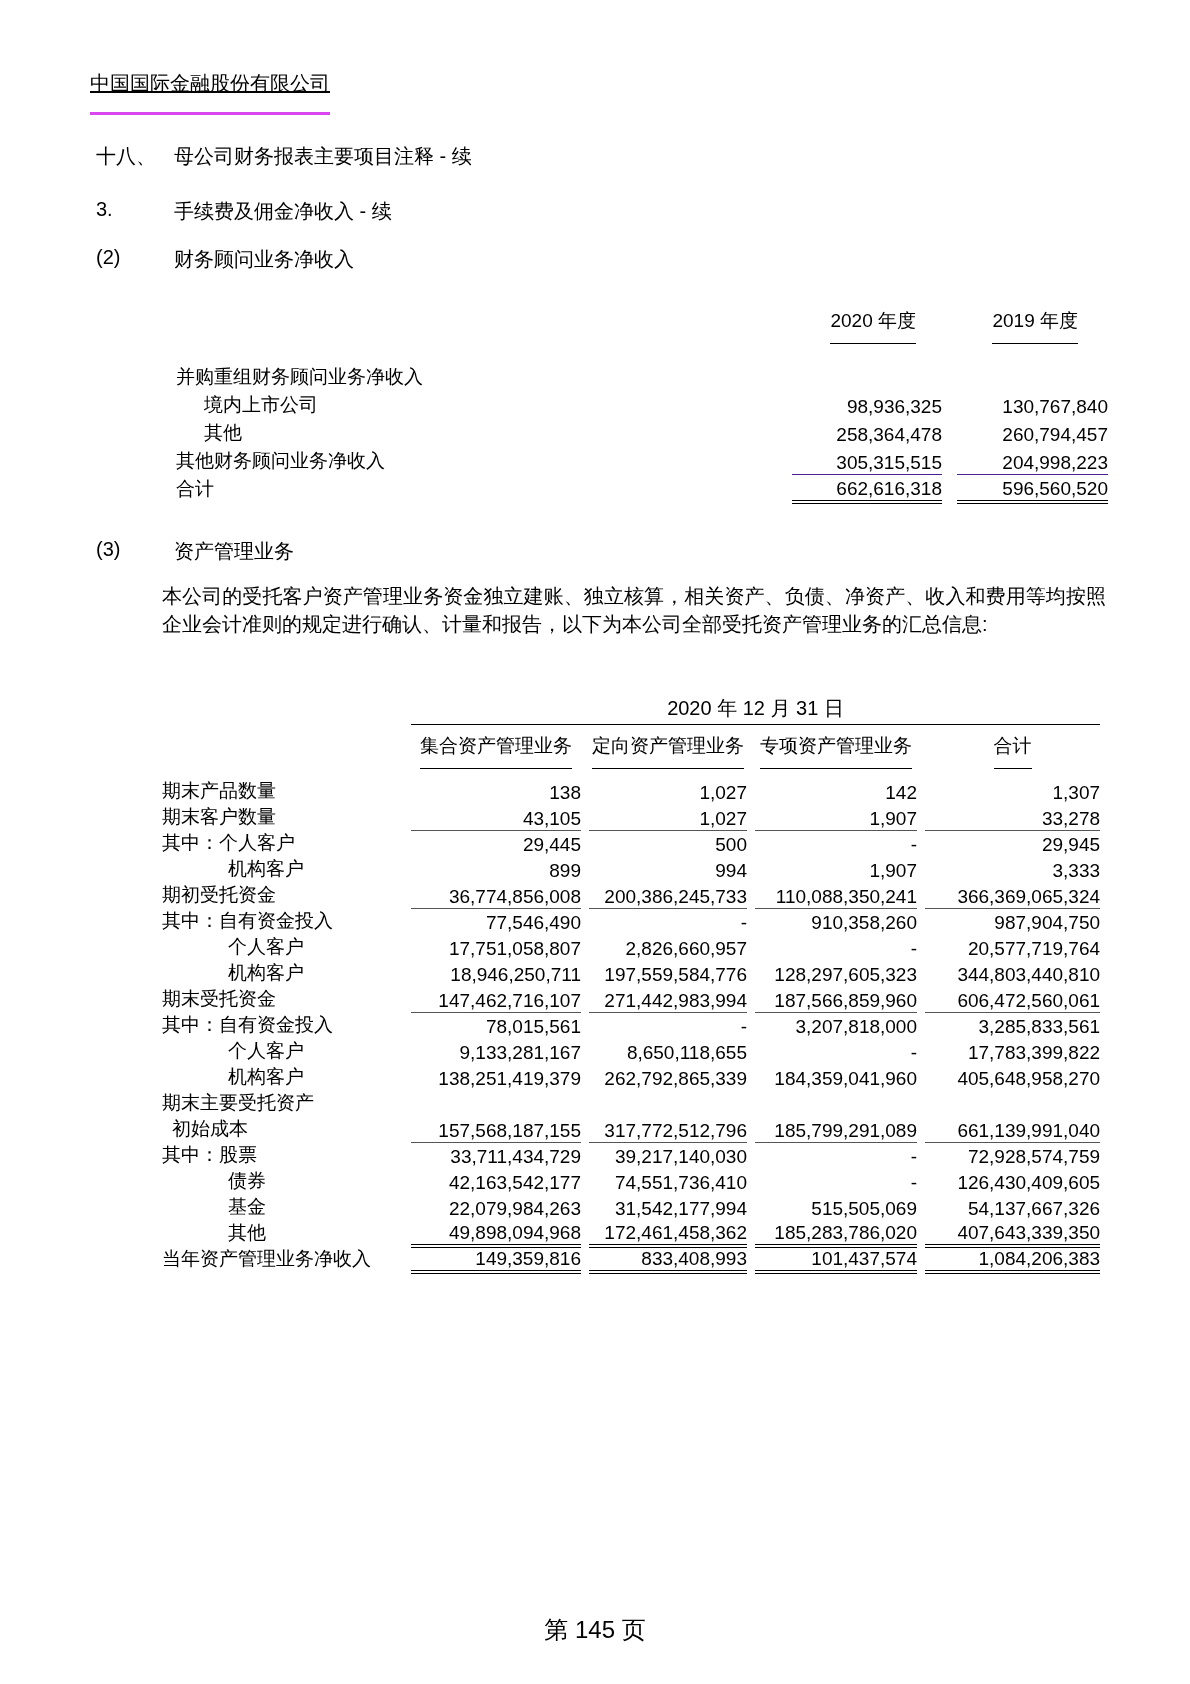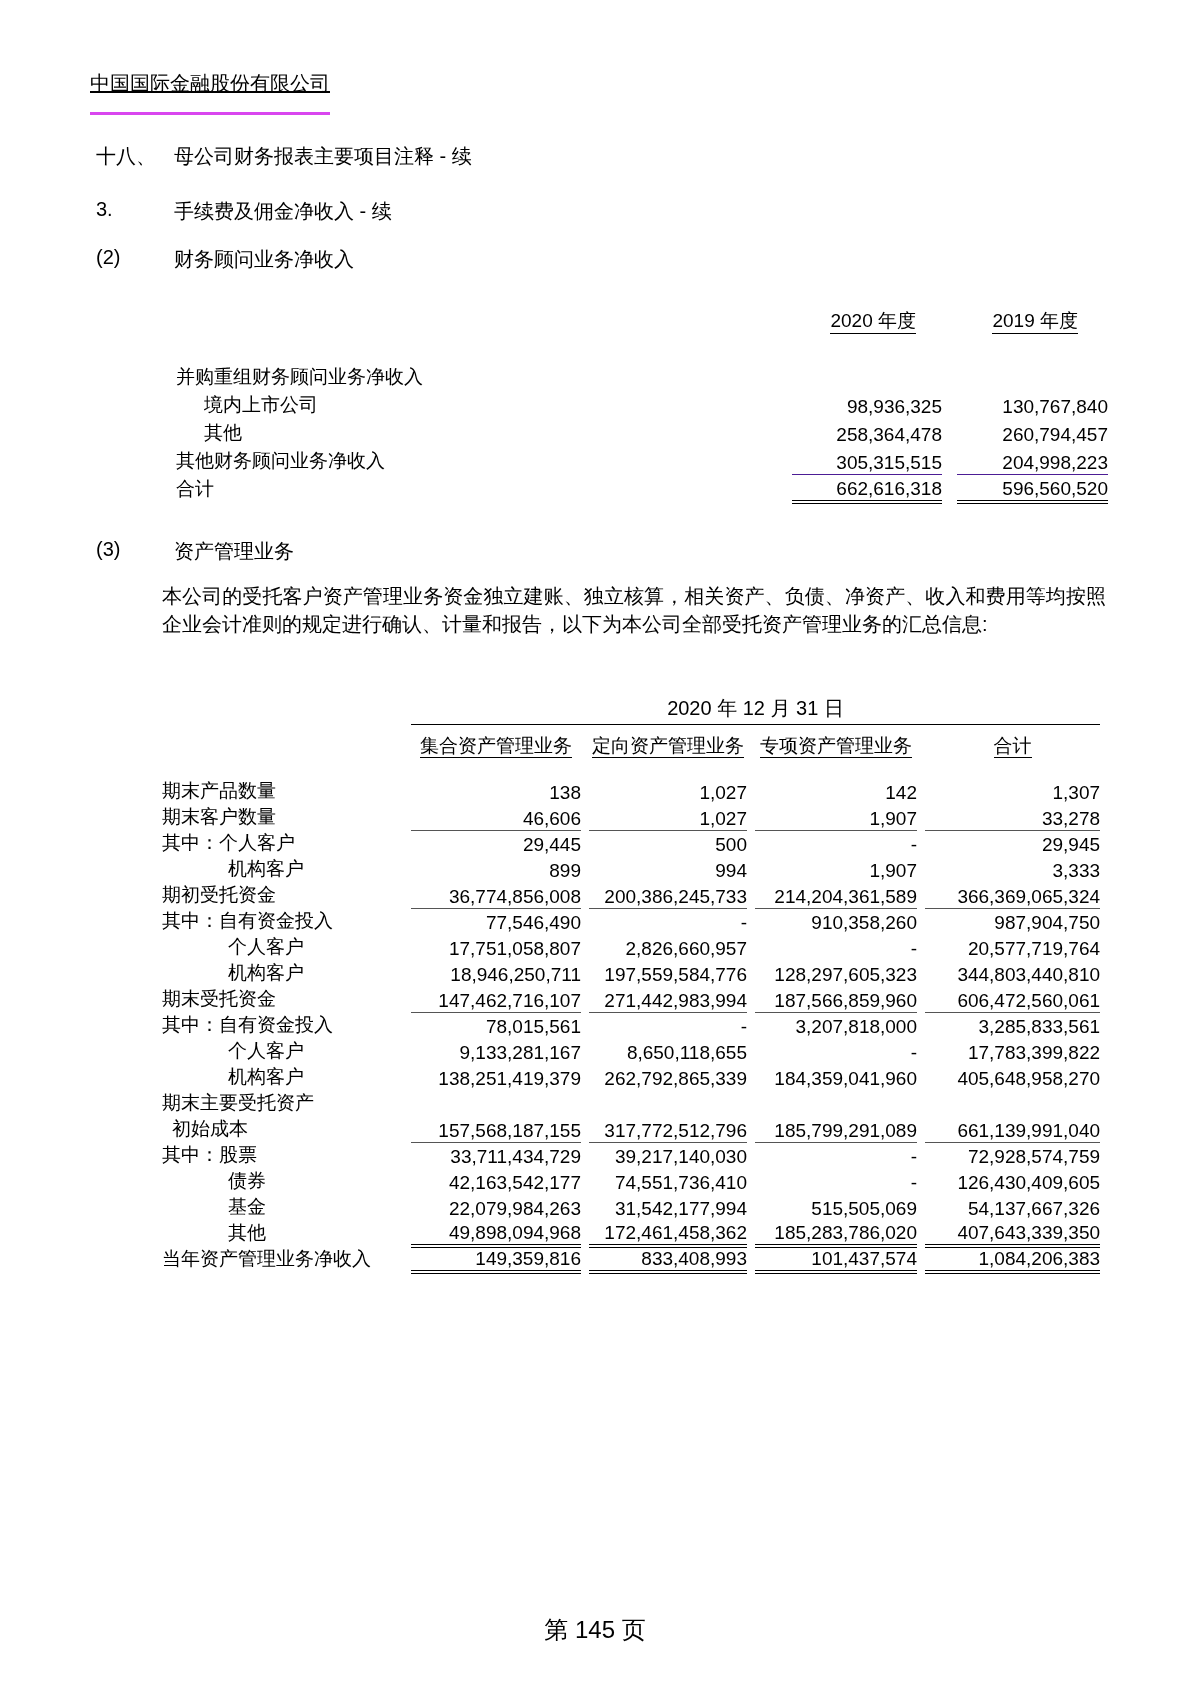"2020 年度" #t1 .colhead { padding-bottom: 2px -> 12px }
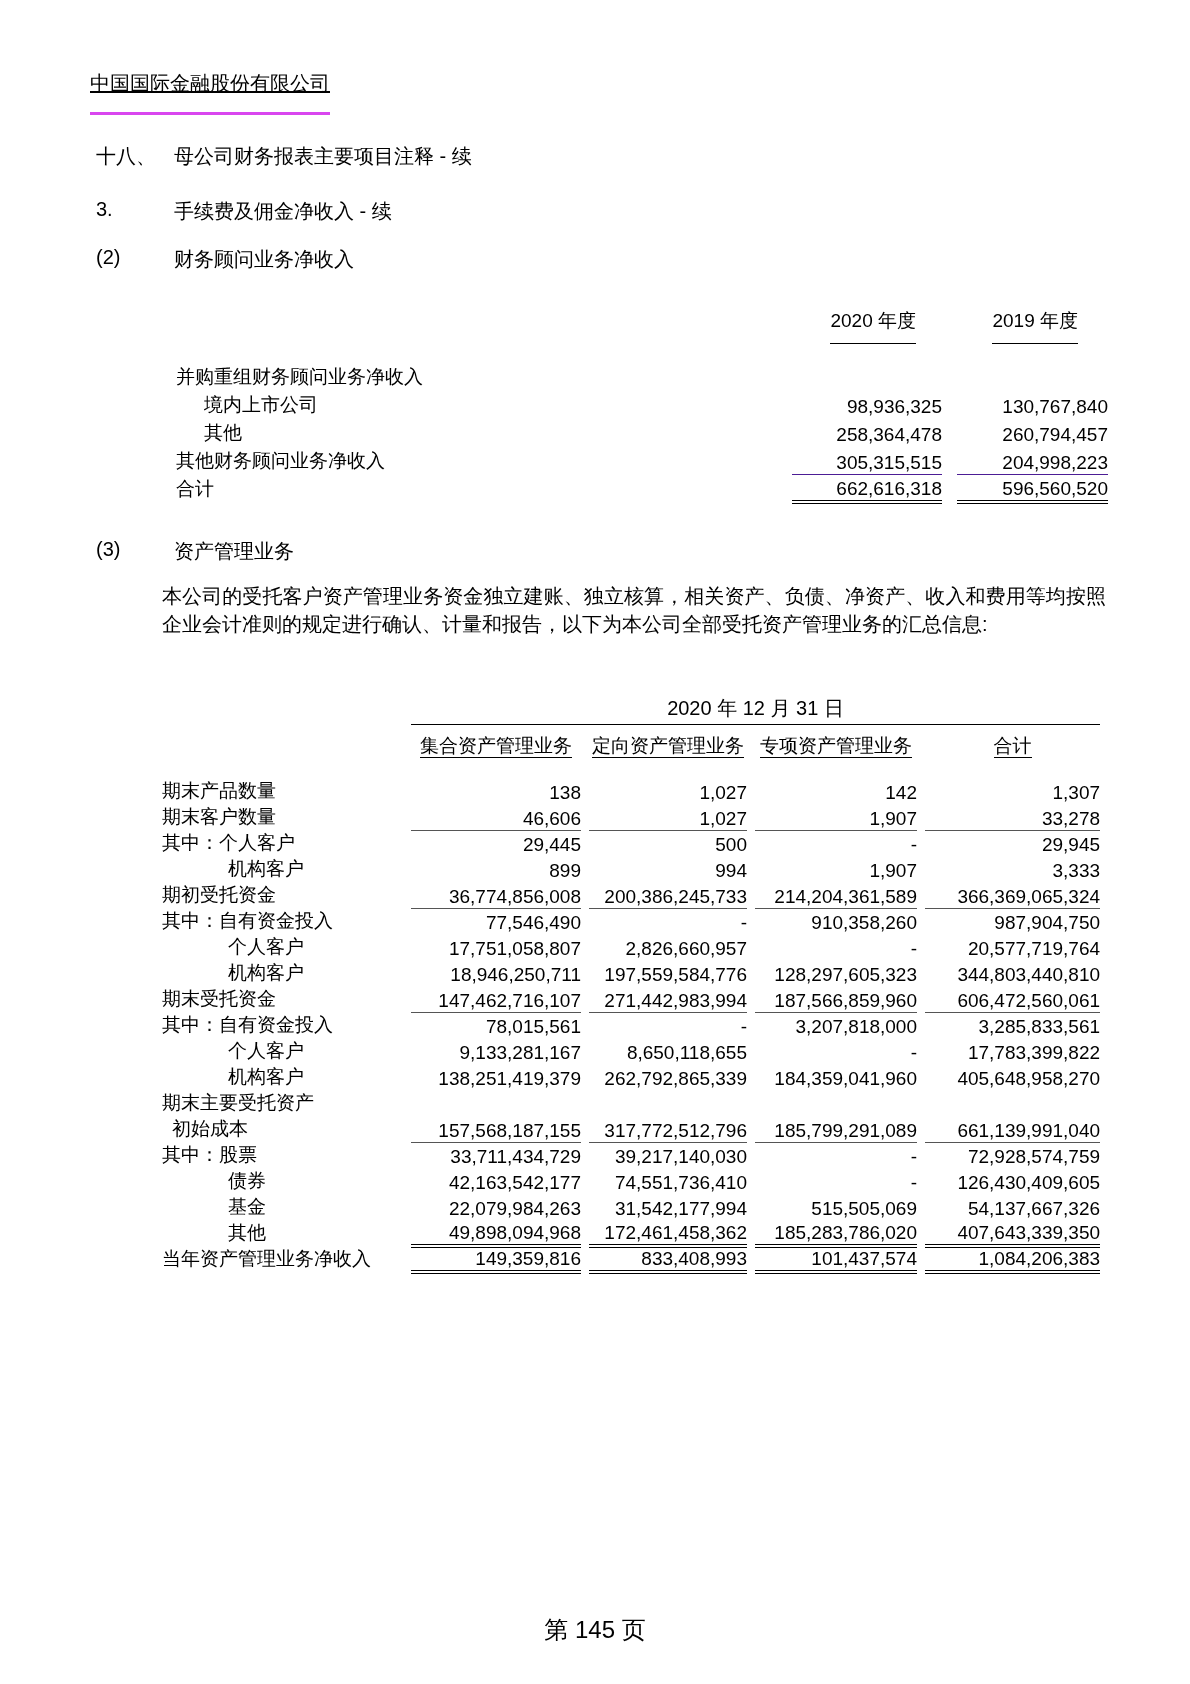"集合资产管理业务" #t2 .colhead { padding-bottom: 1px -> 12px }
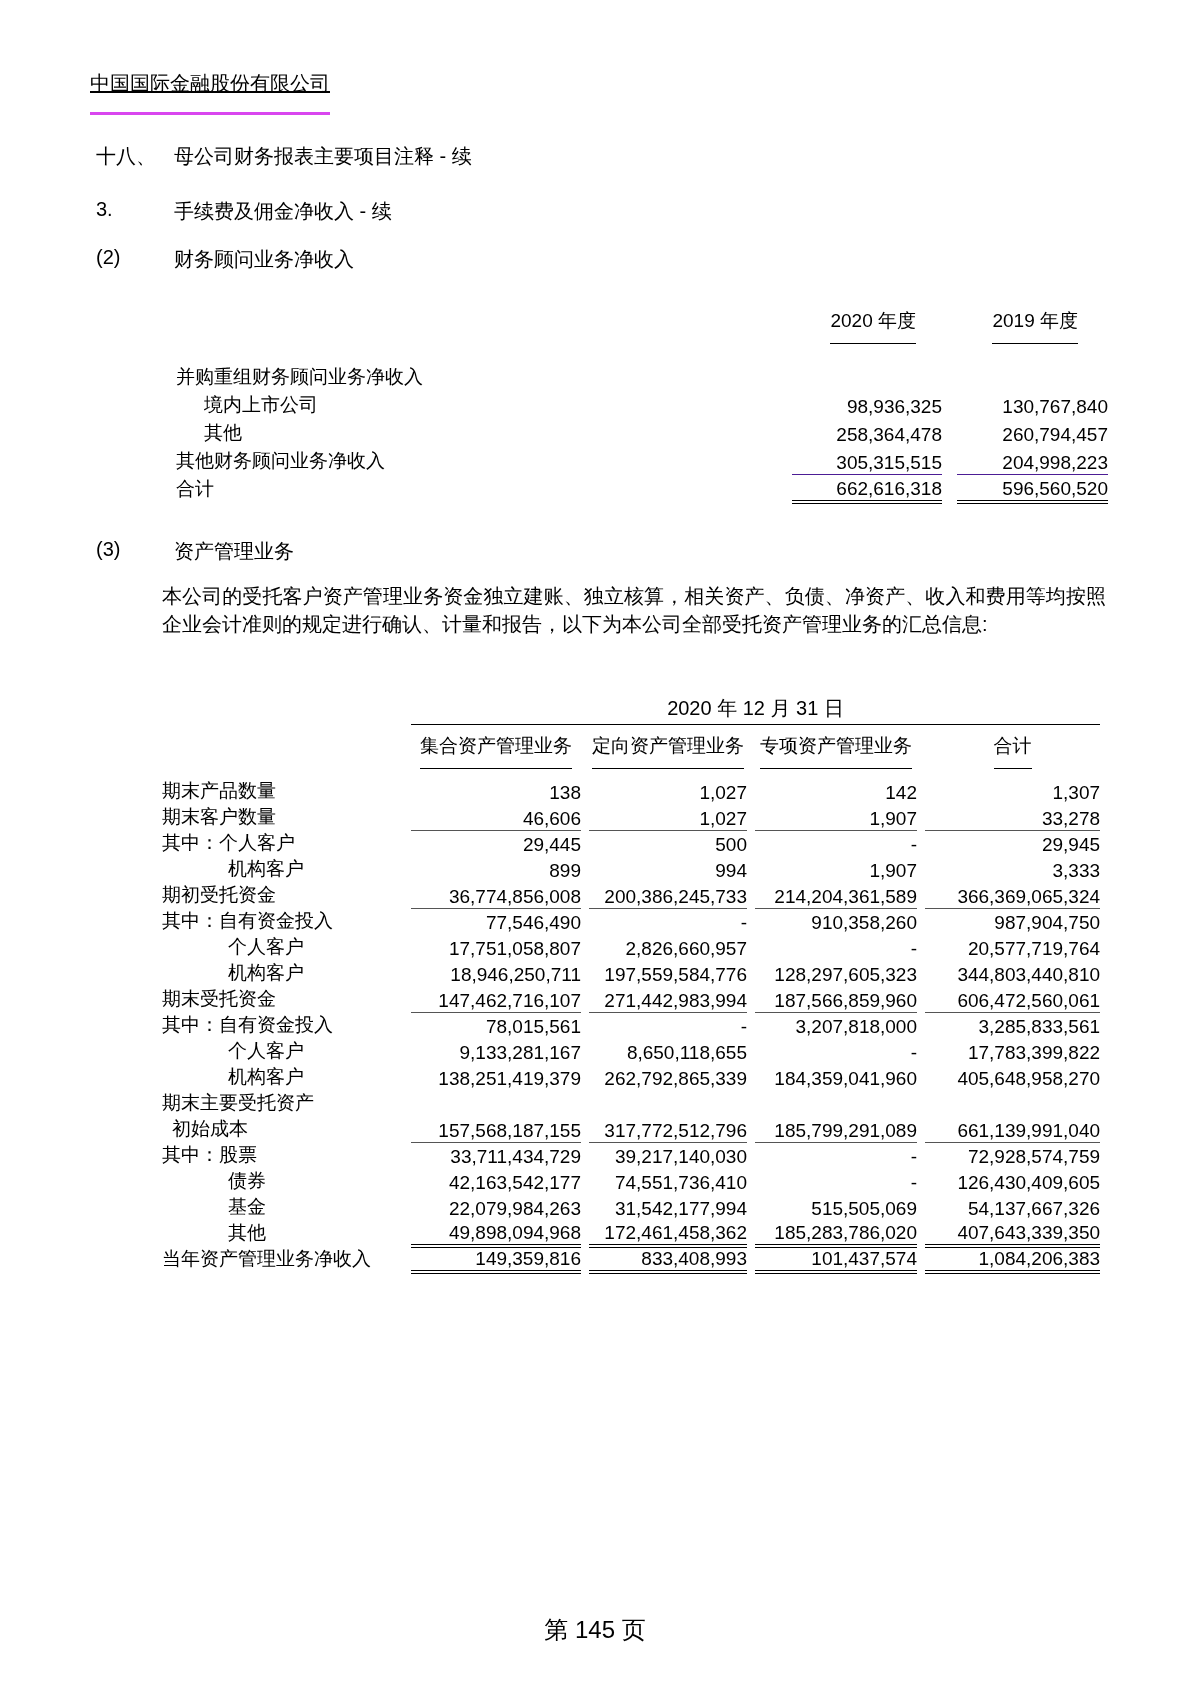"46,606" td.v { text: 46,606 -> 43,105 }
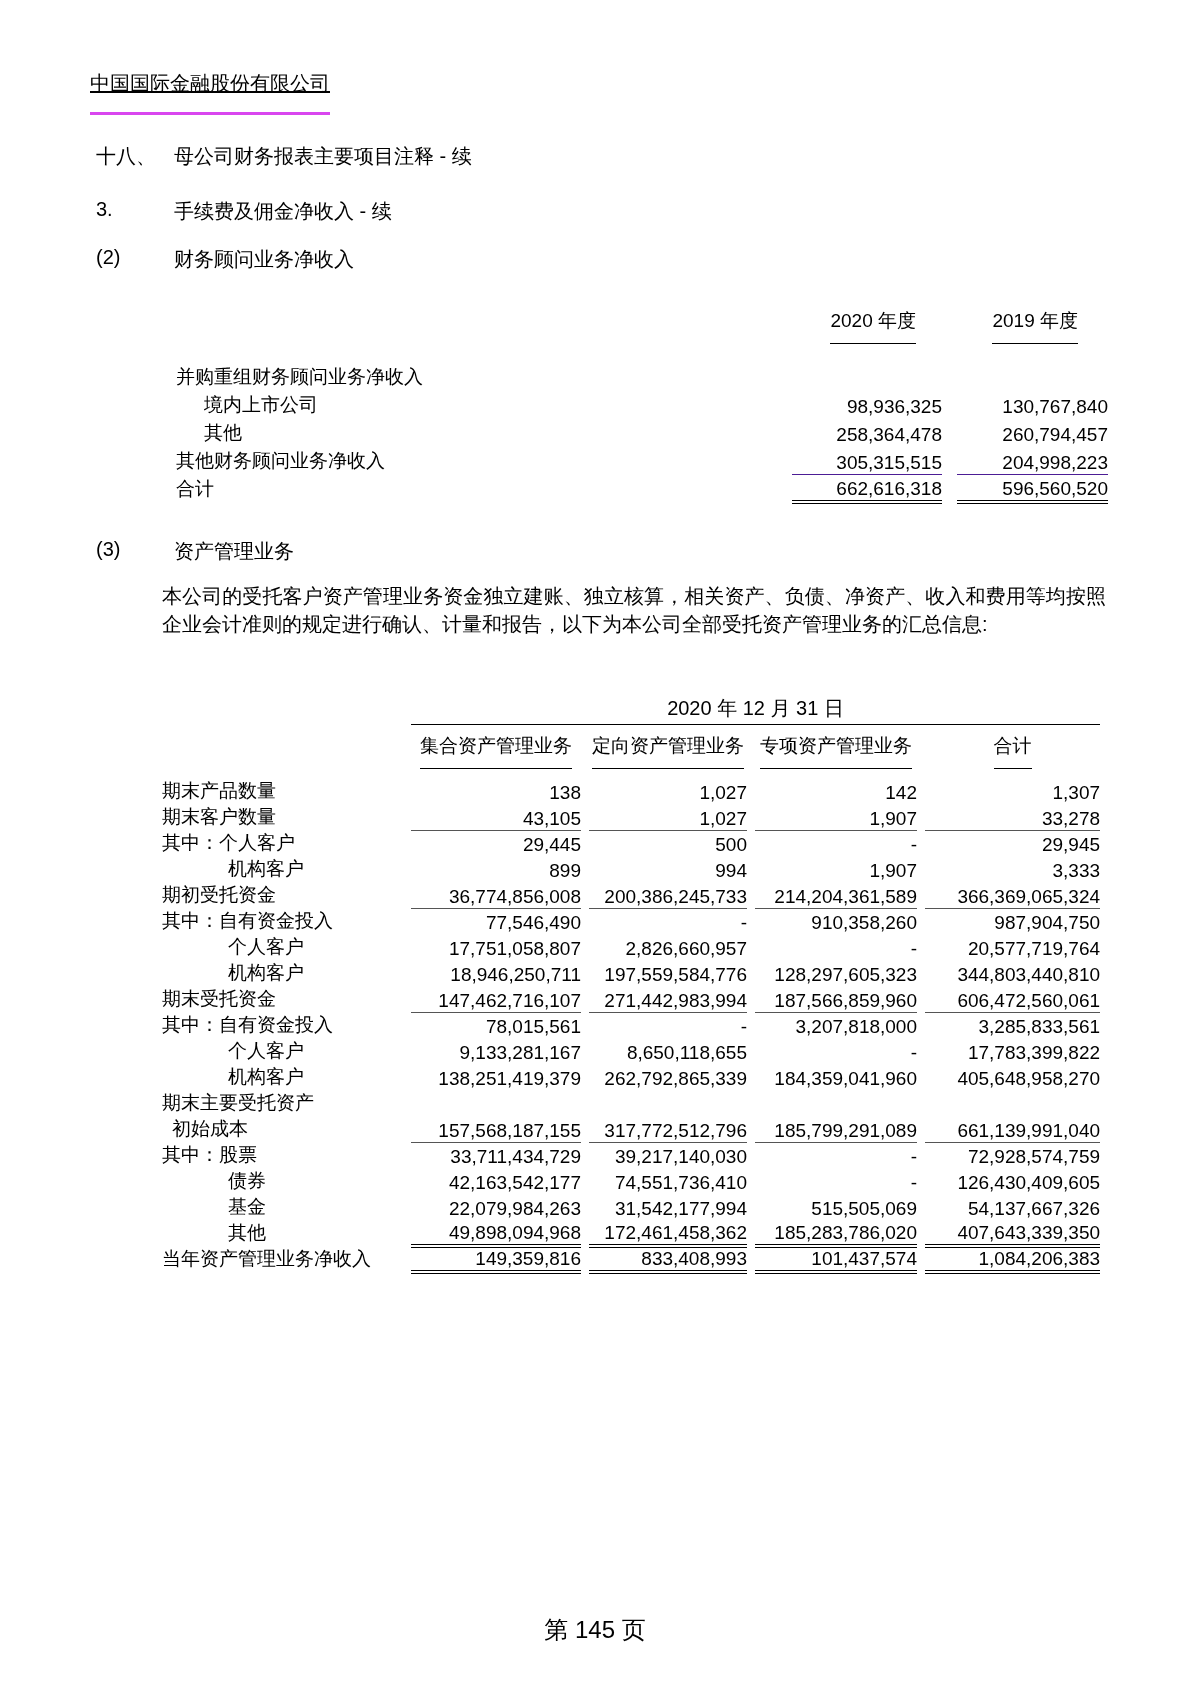"214,204,361,589" td.v { text: 214,204,361,589 -> 110,088,350,241 }
